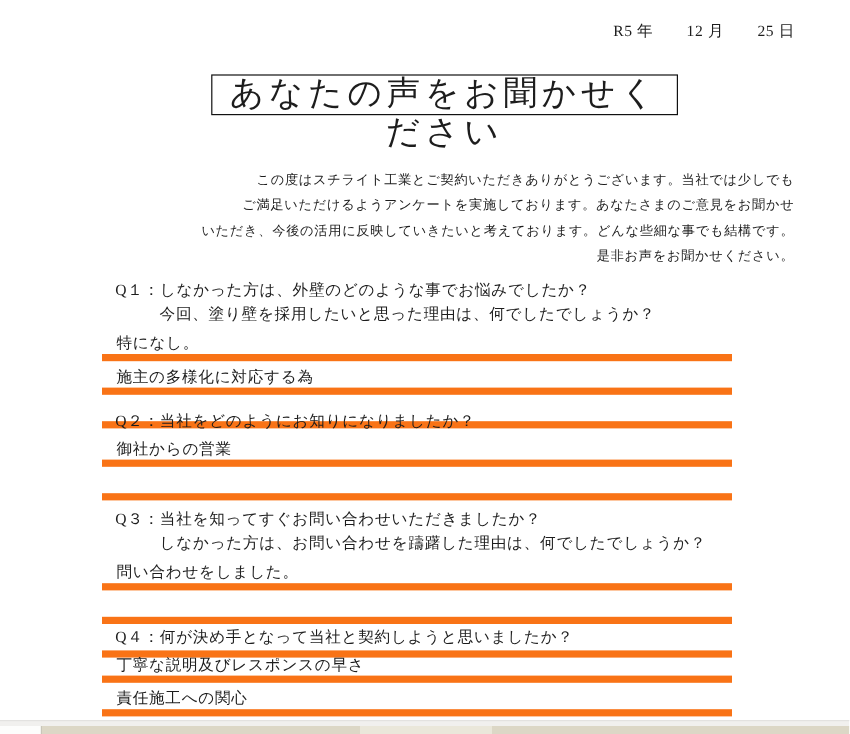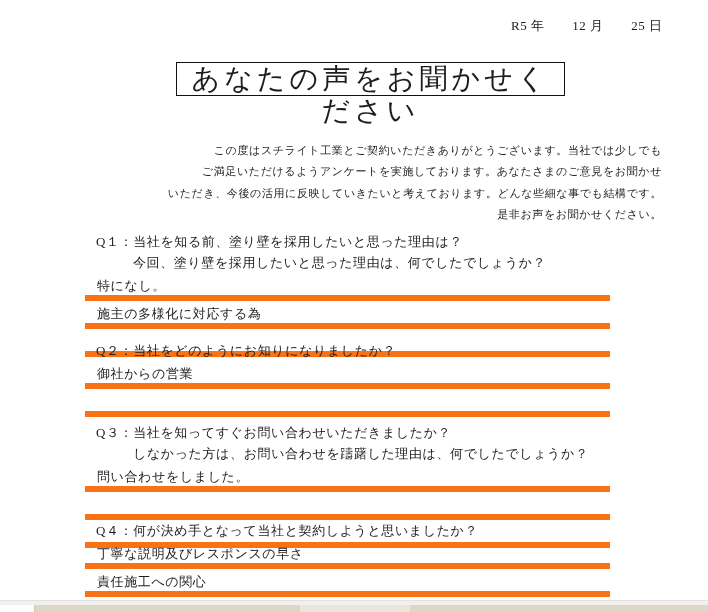"当社を知る前、塗り壁を採用したいと思った理由は？" span { text: 当社を知る前、塗り壁を採用したいと思った理由は -> しなかった方は、外壁のどのような事でお悩みでしたか }
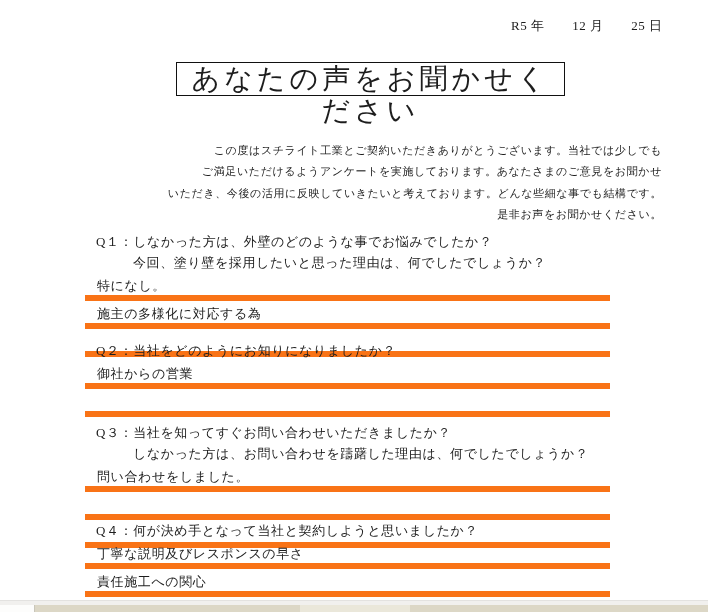"今回、塗り壁を採用したいと思った理由は、何でしたでしょうか？" .q-line.cont { font-family: none -> Liberation Mono, monospace }
